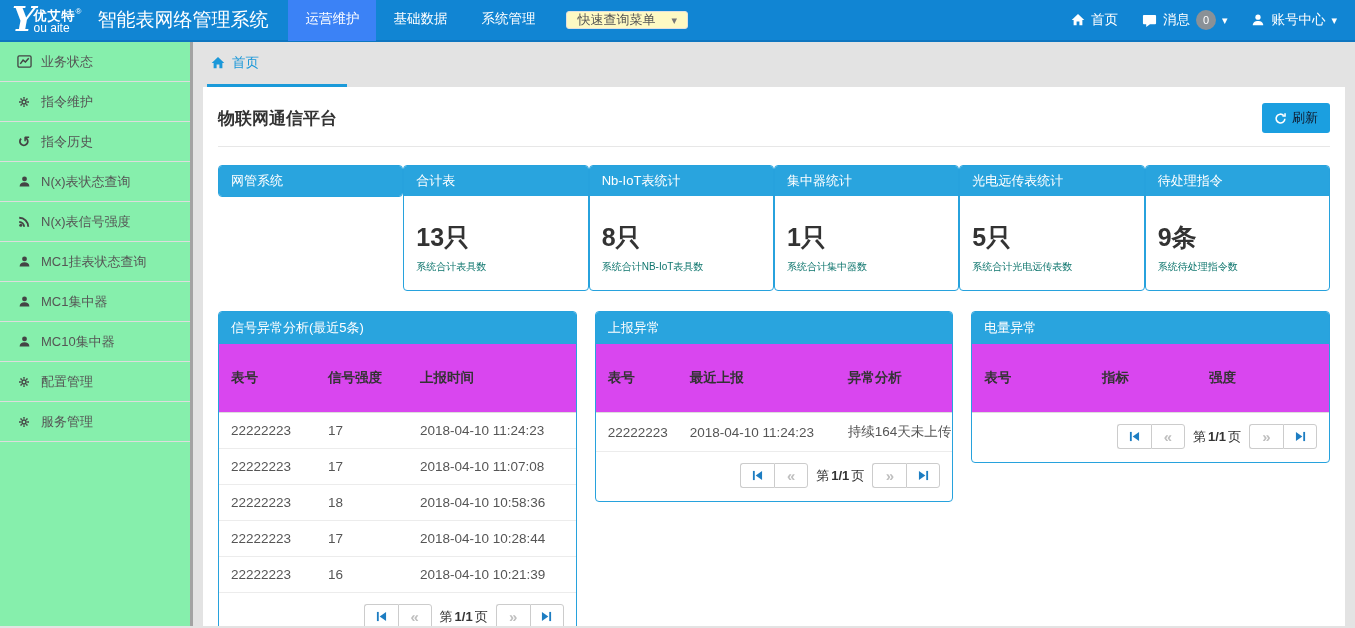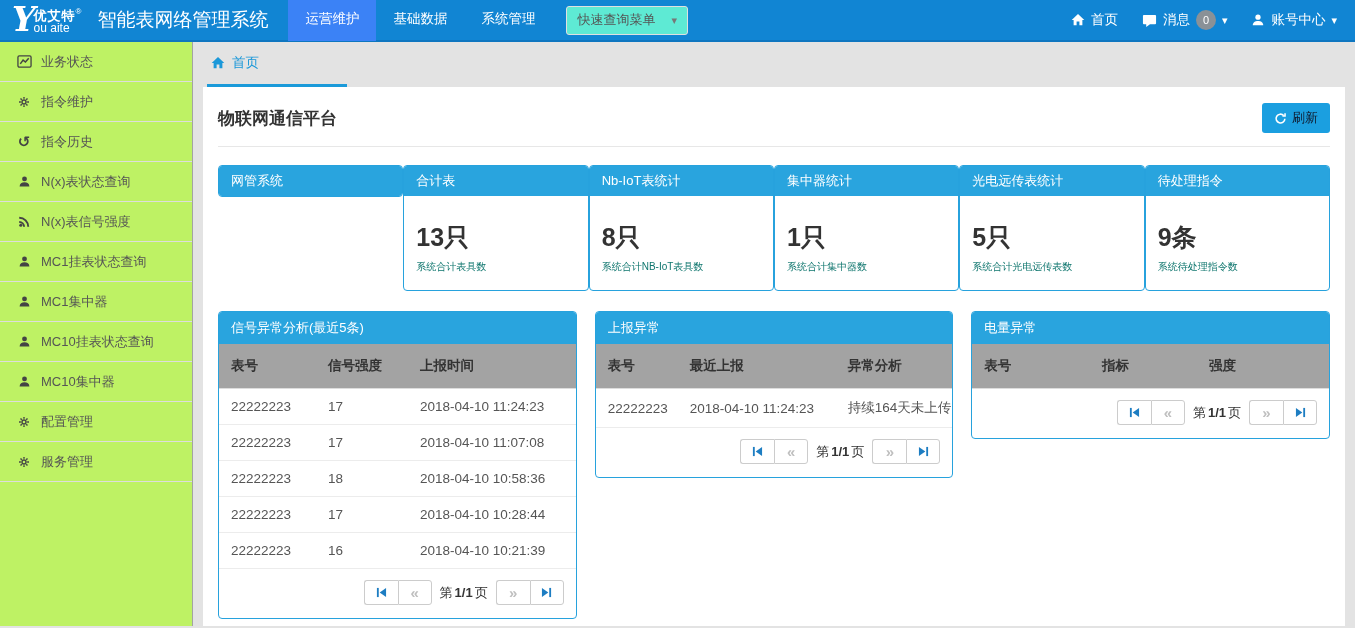"快速查询菜单" .quick-select { background: #5eead4 -> #fef9c3; height: 29px -> 18px }
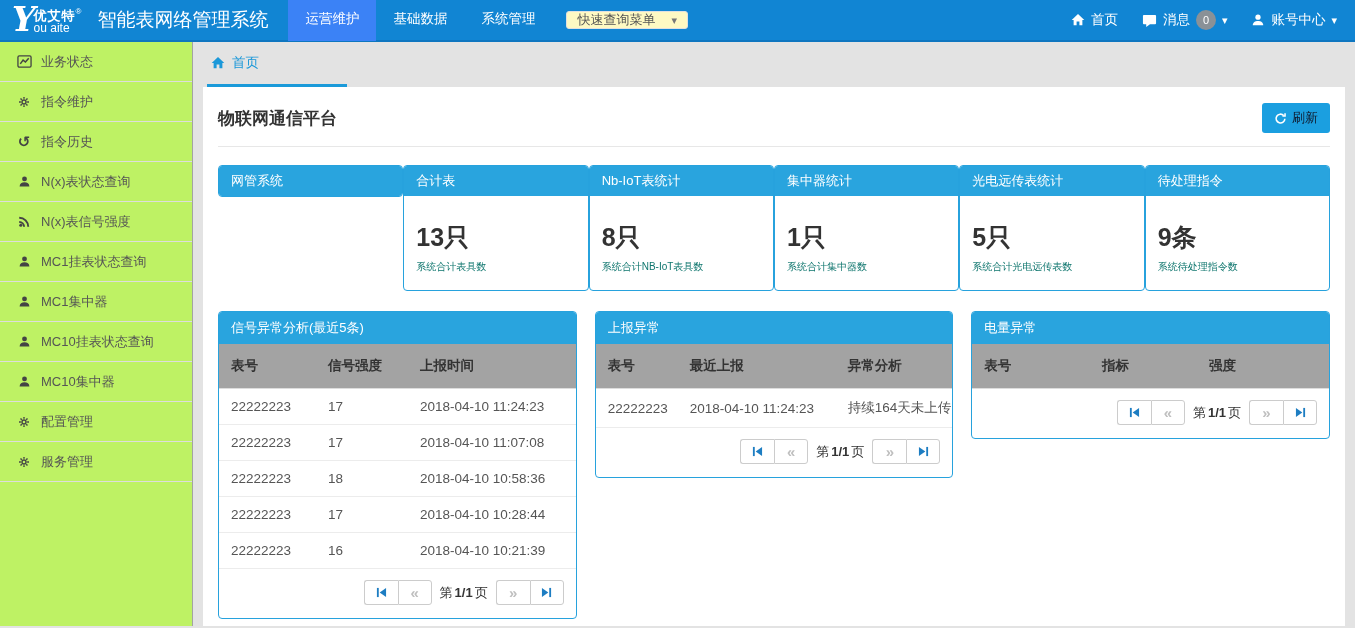"业务状态" .sidebar { background: #bef264 -> #86efac; border-right: 1px solid #a3a3a3 -> 3px solid #a3a3a3 }
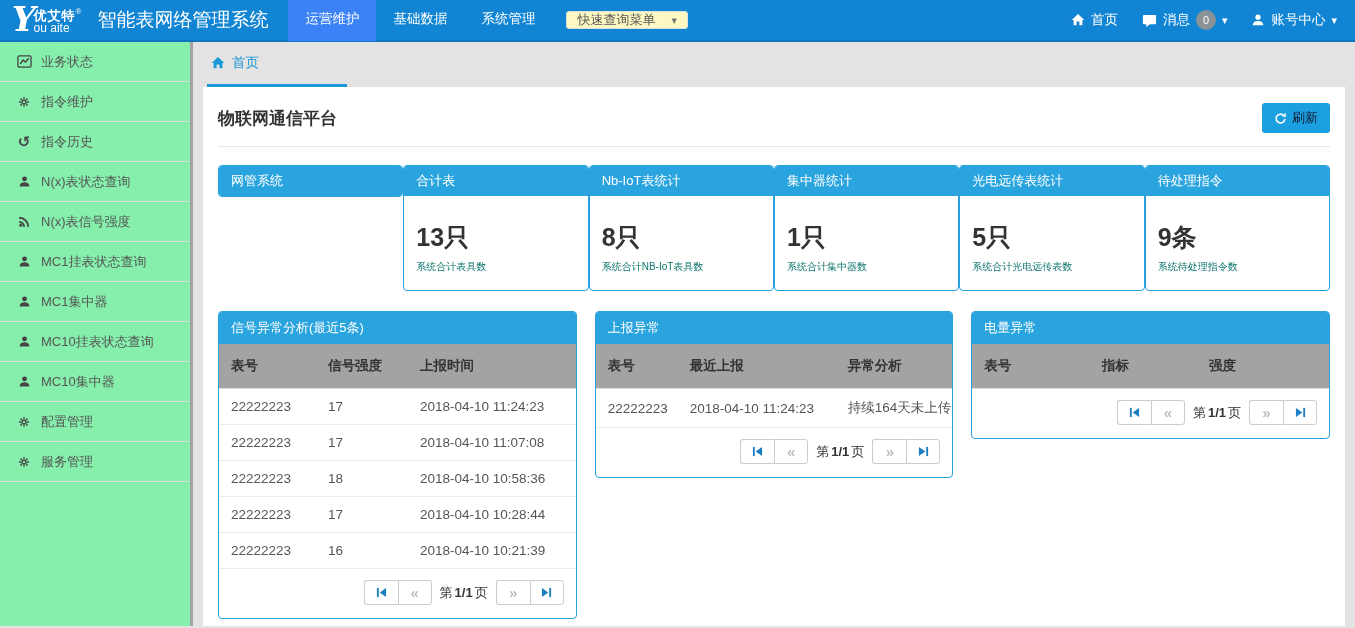"MC10挂表状态查询" div.sb-item { html: <div> <span> <svg> <circle></circle> <path></path> </svg> </span> <span>MC10挂表状态查询</span> </div> -> none }
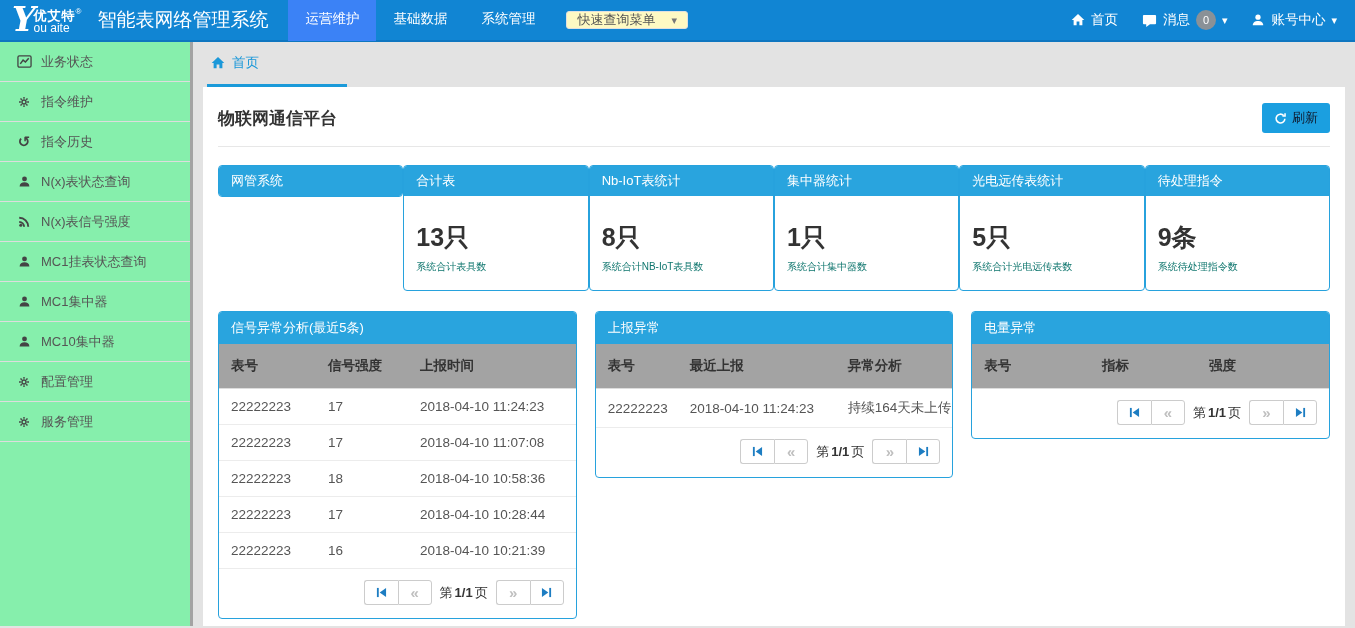"表号" th { background: #a3a3a3 -> #d946ef; padding: 13px 12px -> 25px 12px }
